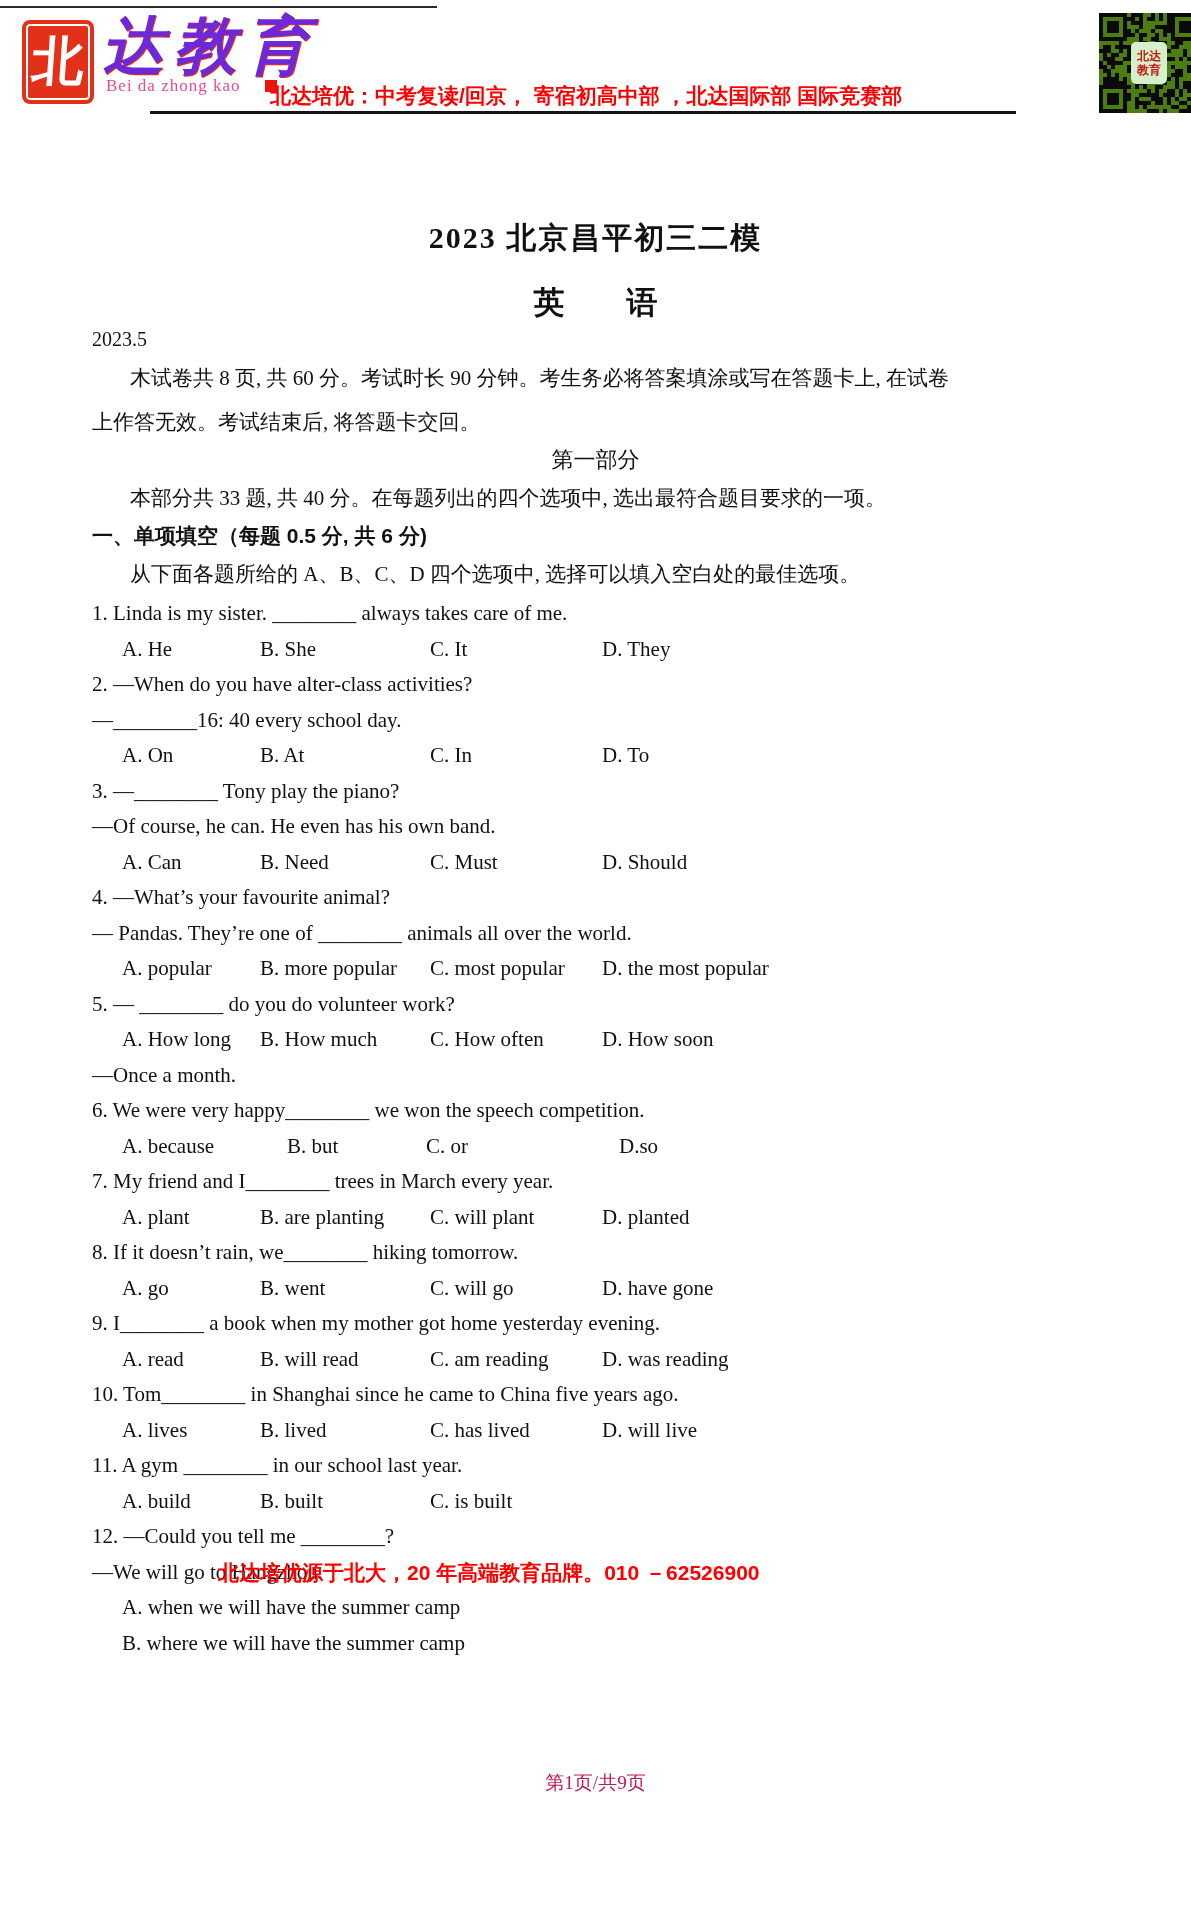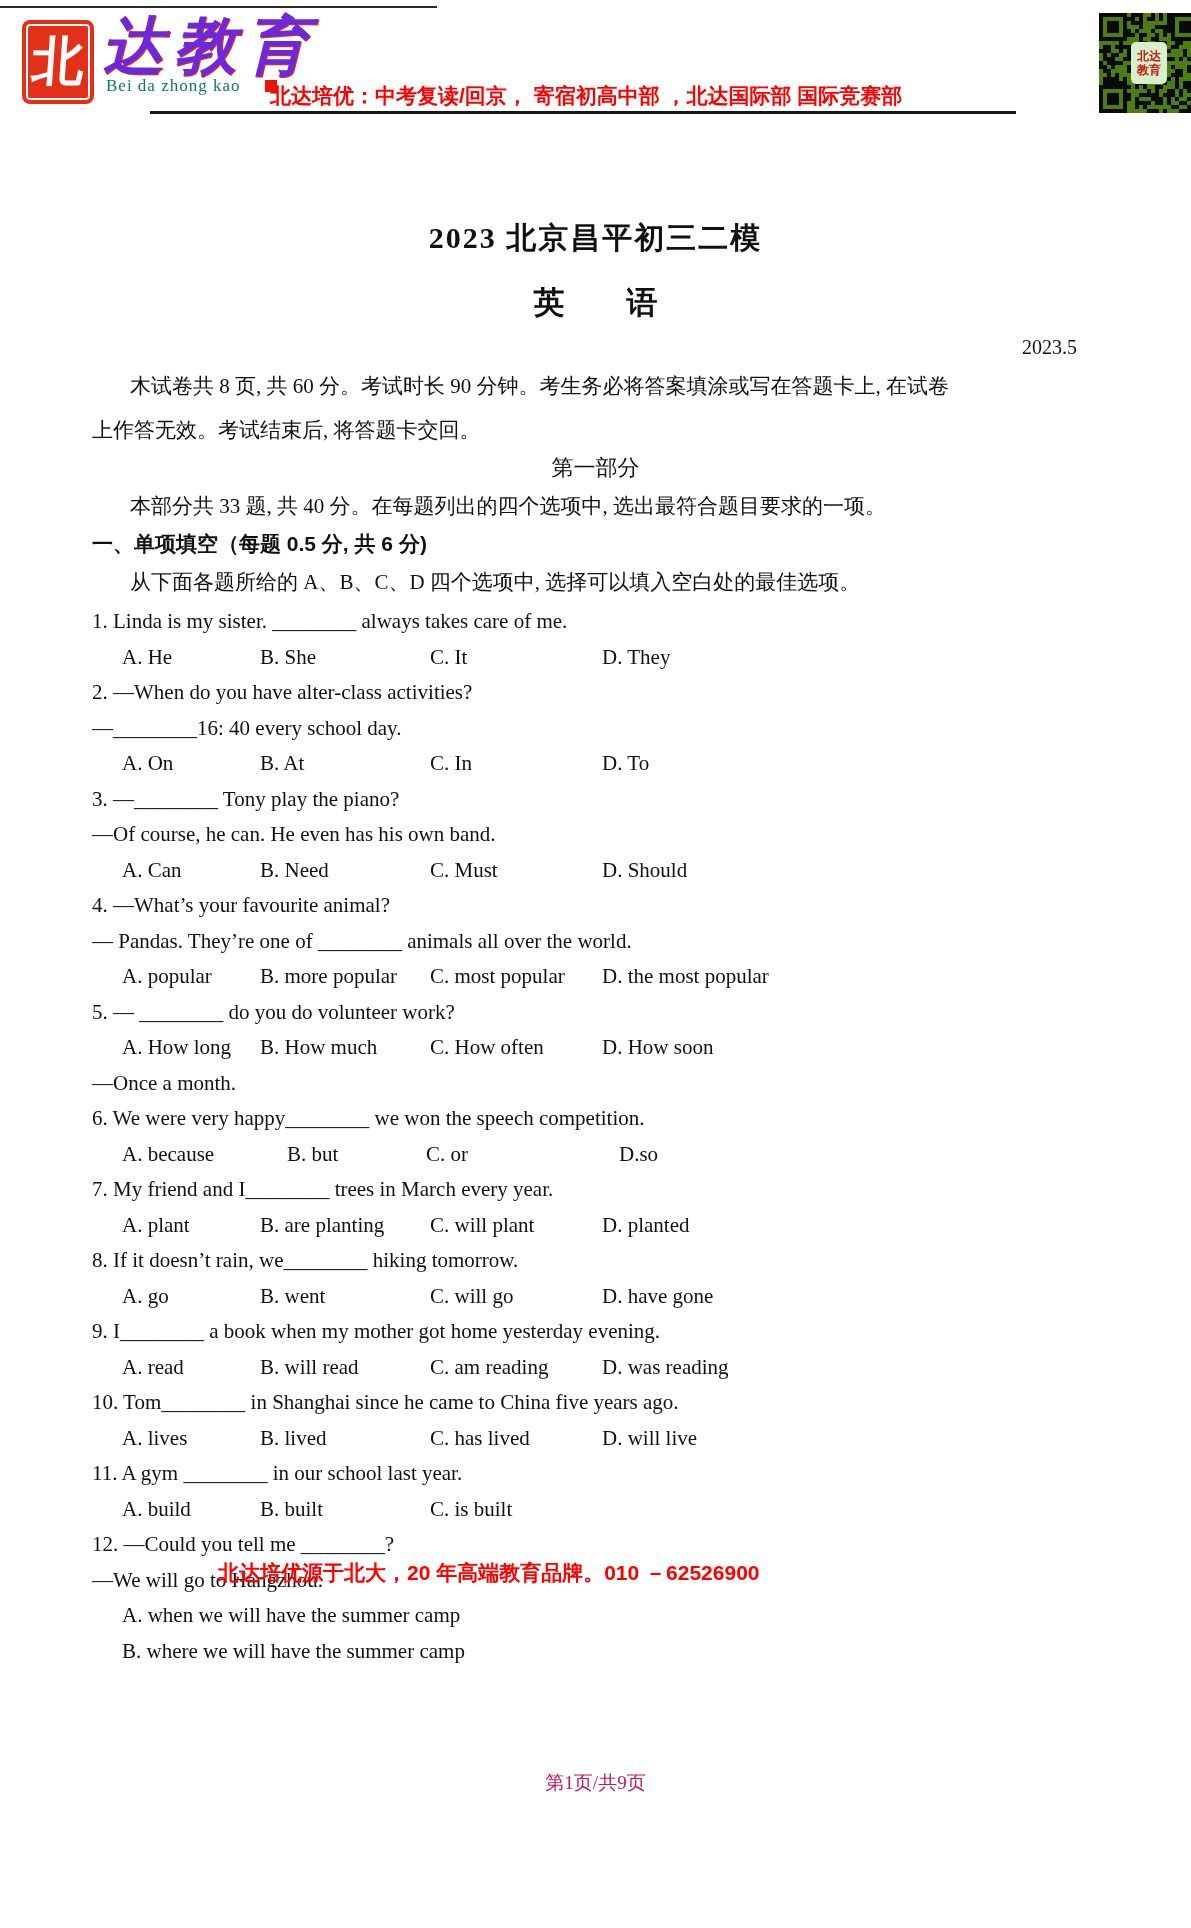"Bei da zhong kao" .logo-sub { color: #0f766e -> #ec4899 }
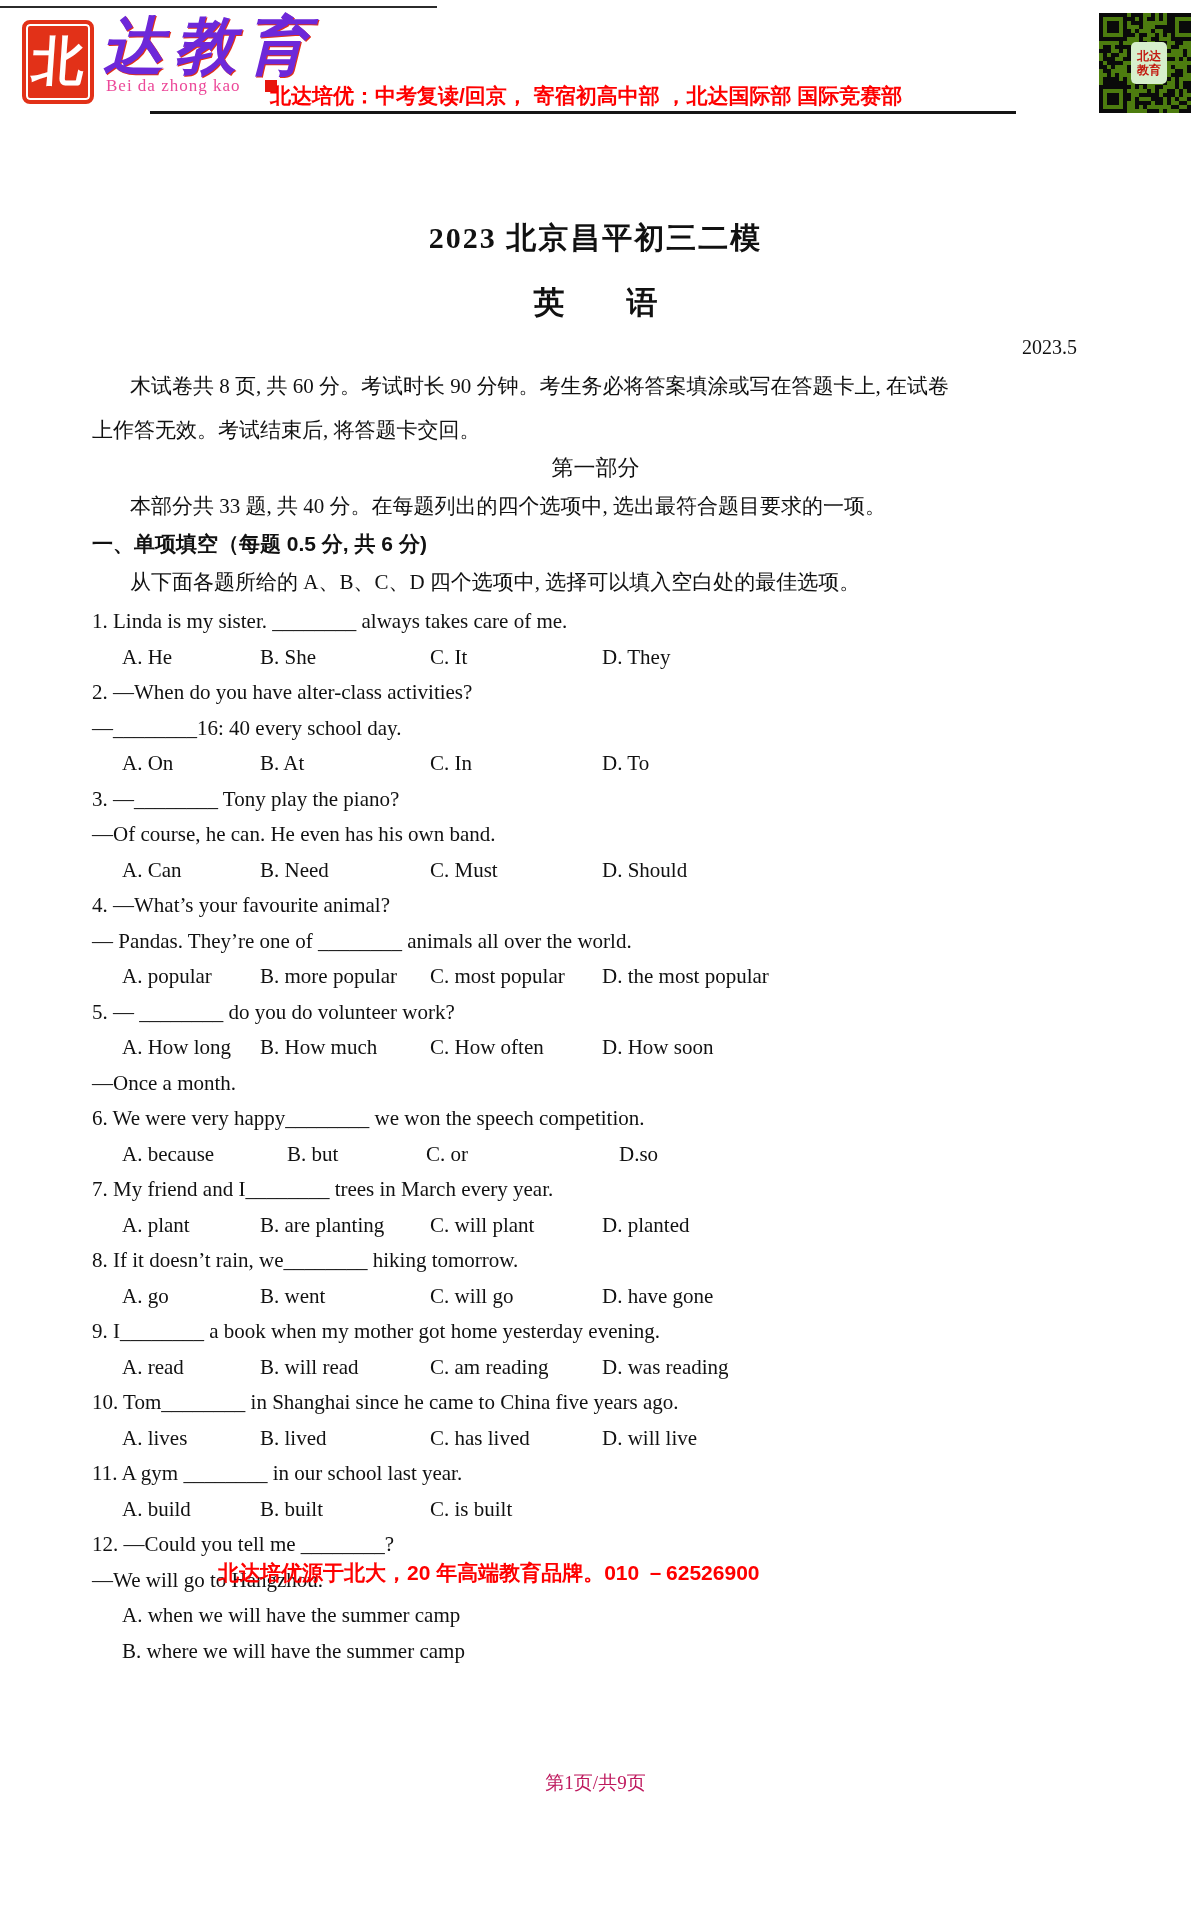"2023.5" .date { margin-top: 9px -> 1px; text-align: right -> left }
